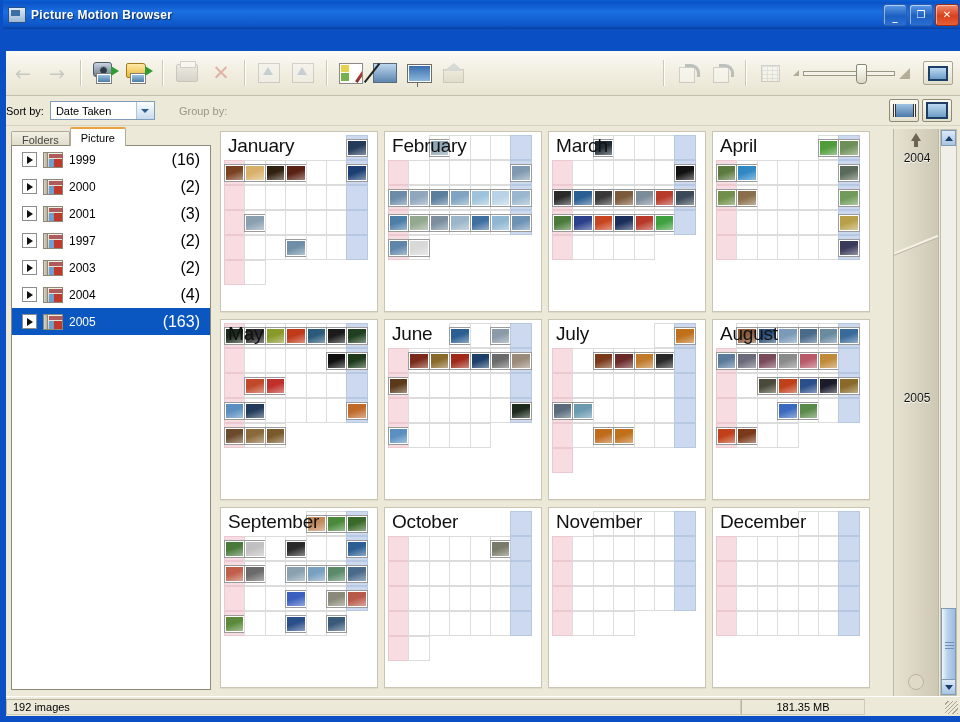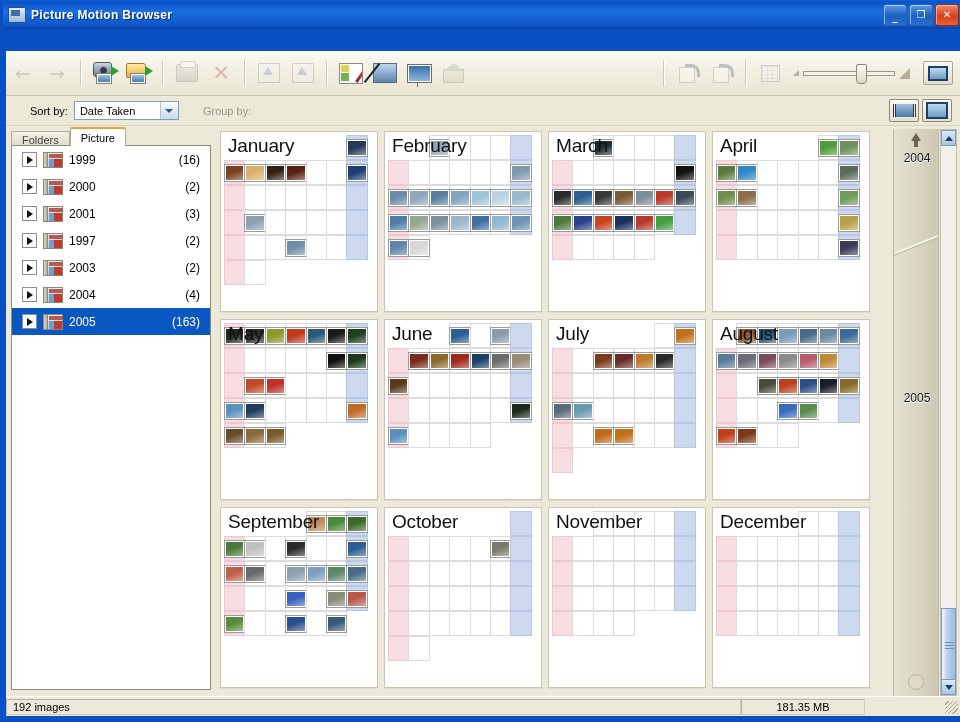"Sort by:" .sb-label { margin-left: 24px -> 0 }
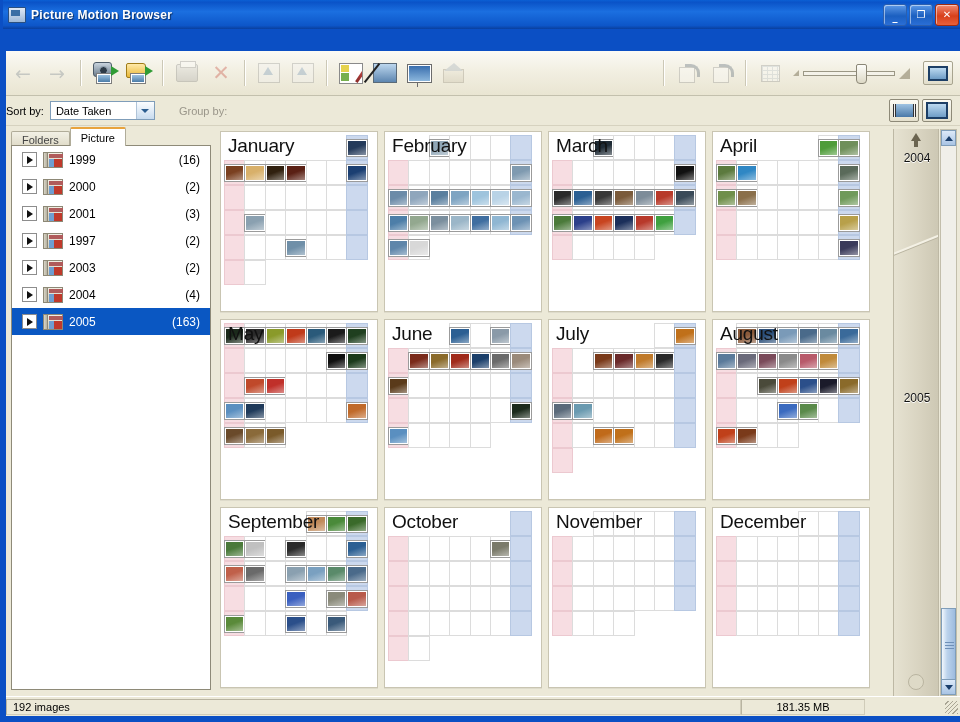"(16)" .ycount { font-size: 12px -> 16px }
